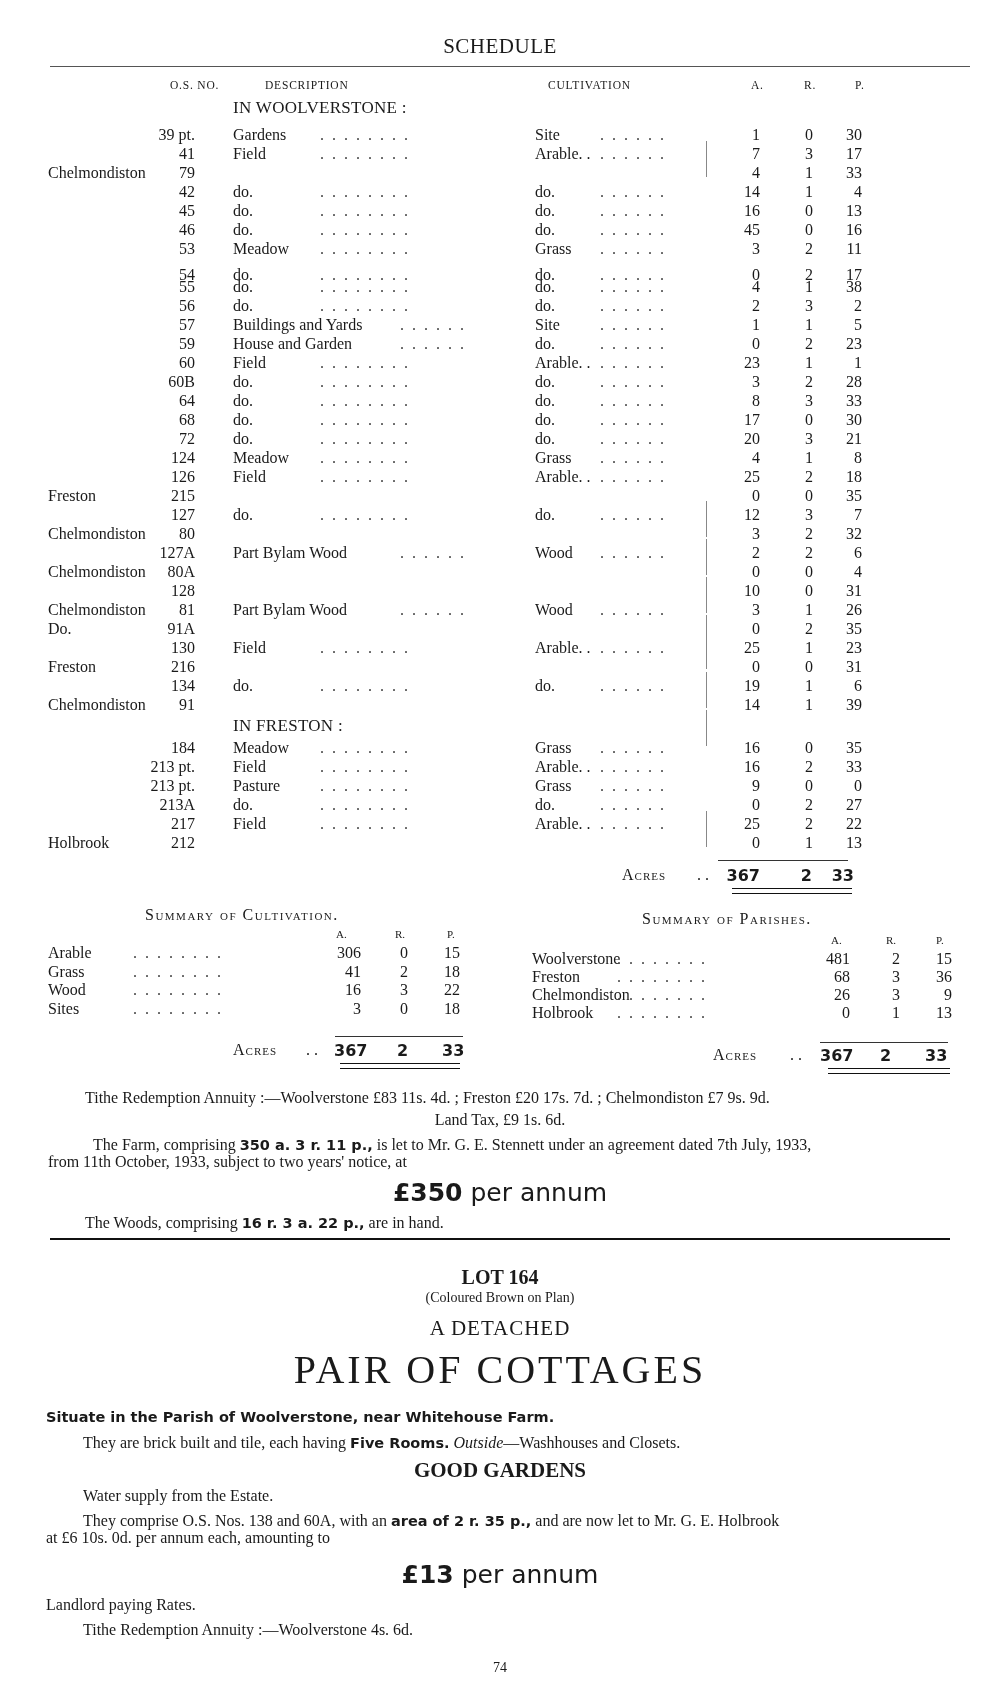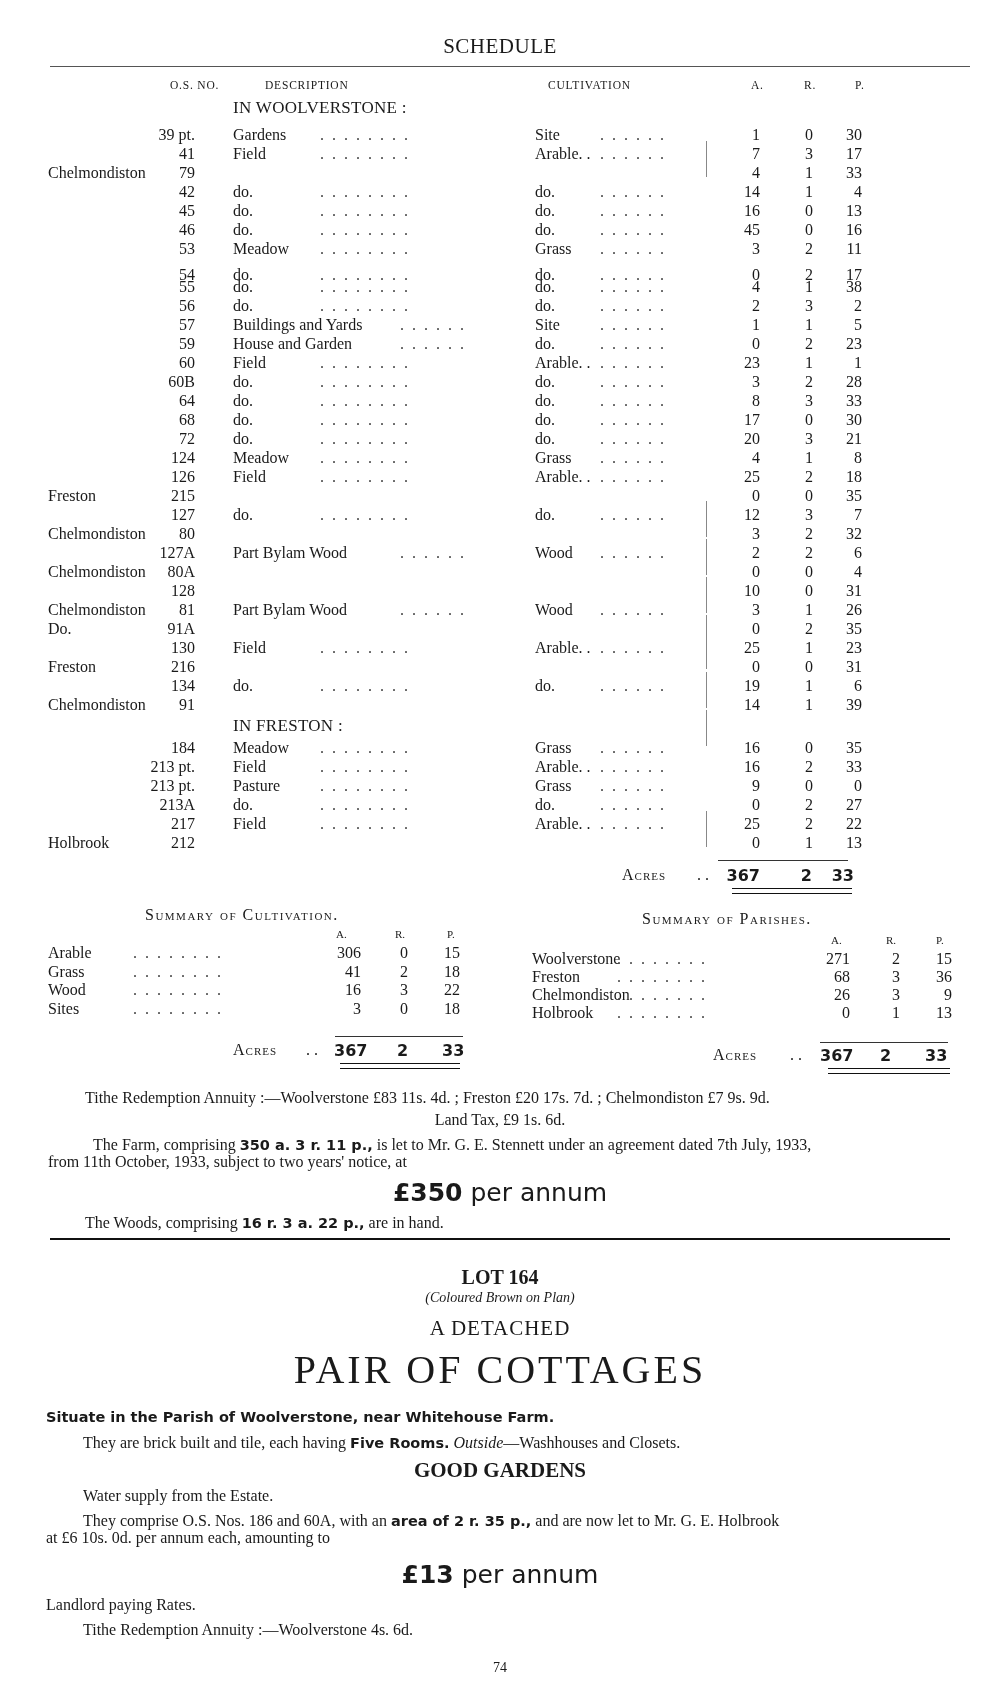"271" span { text: 271 -> 481 }
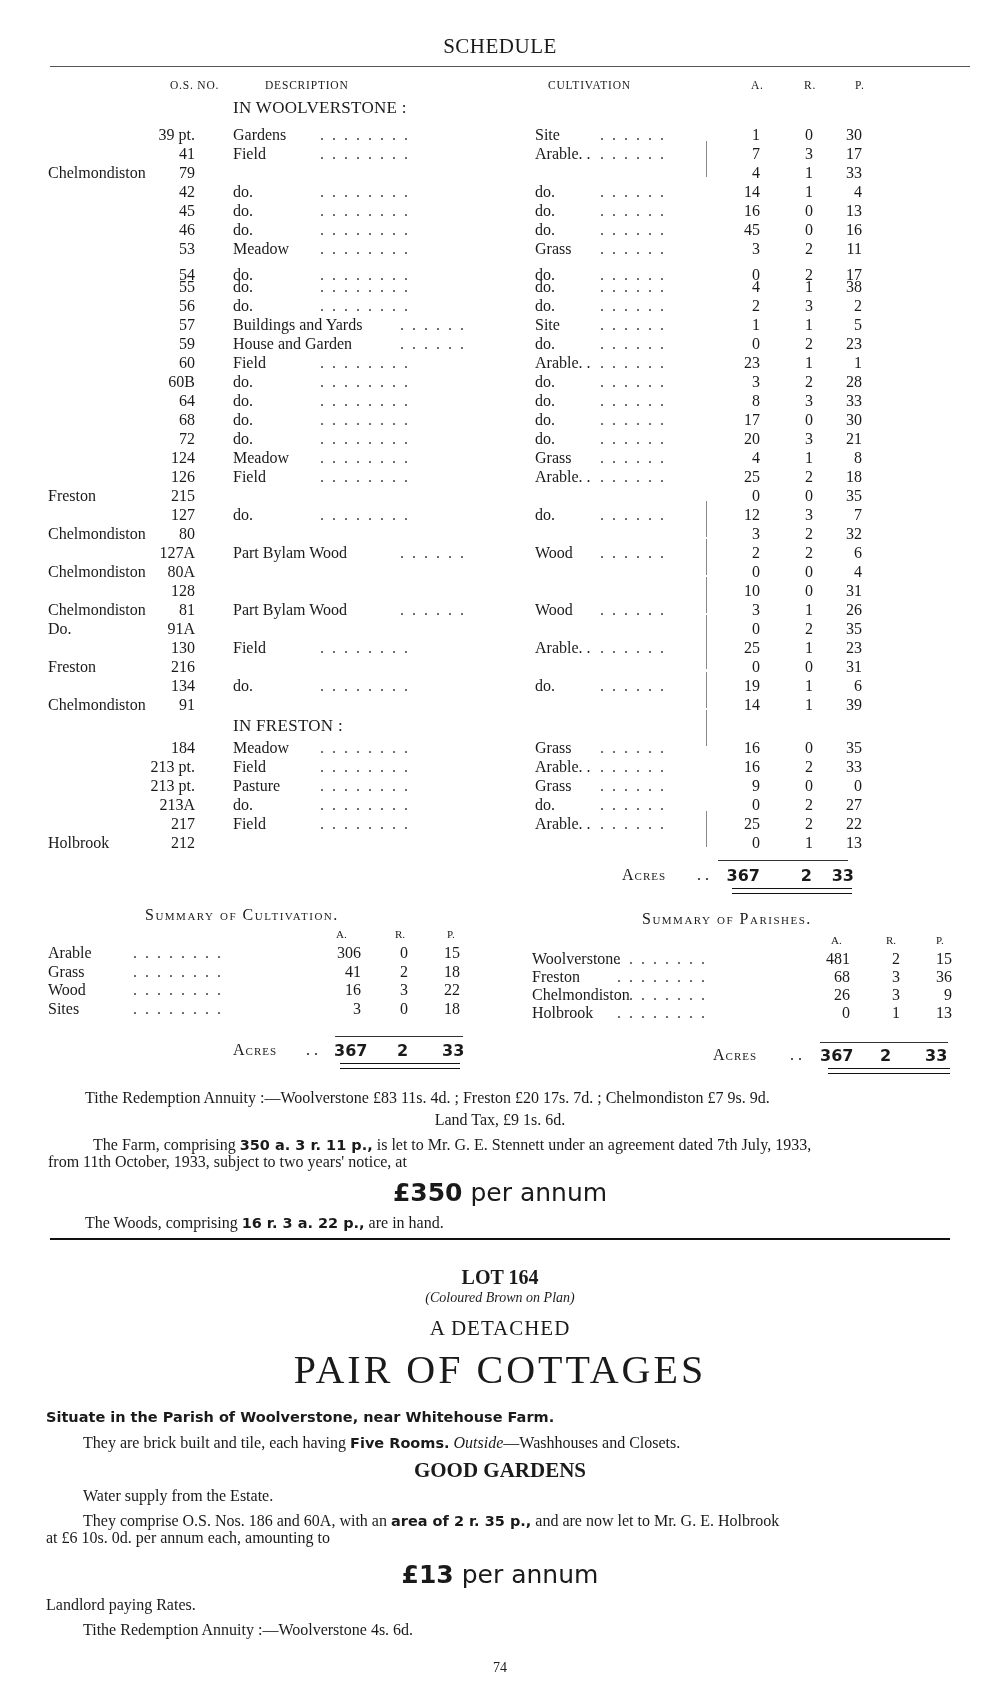"(Coloured Brown on Plan)" .italic-small { font-style: italic -> none }
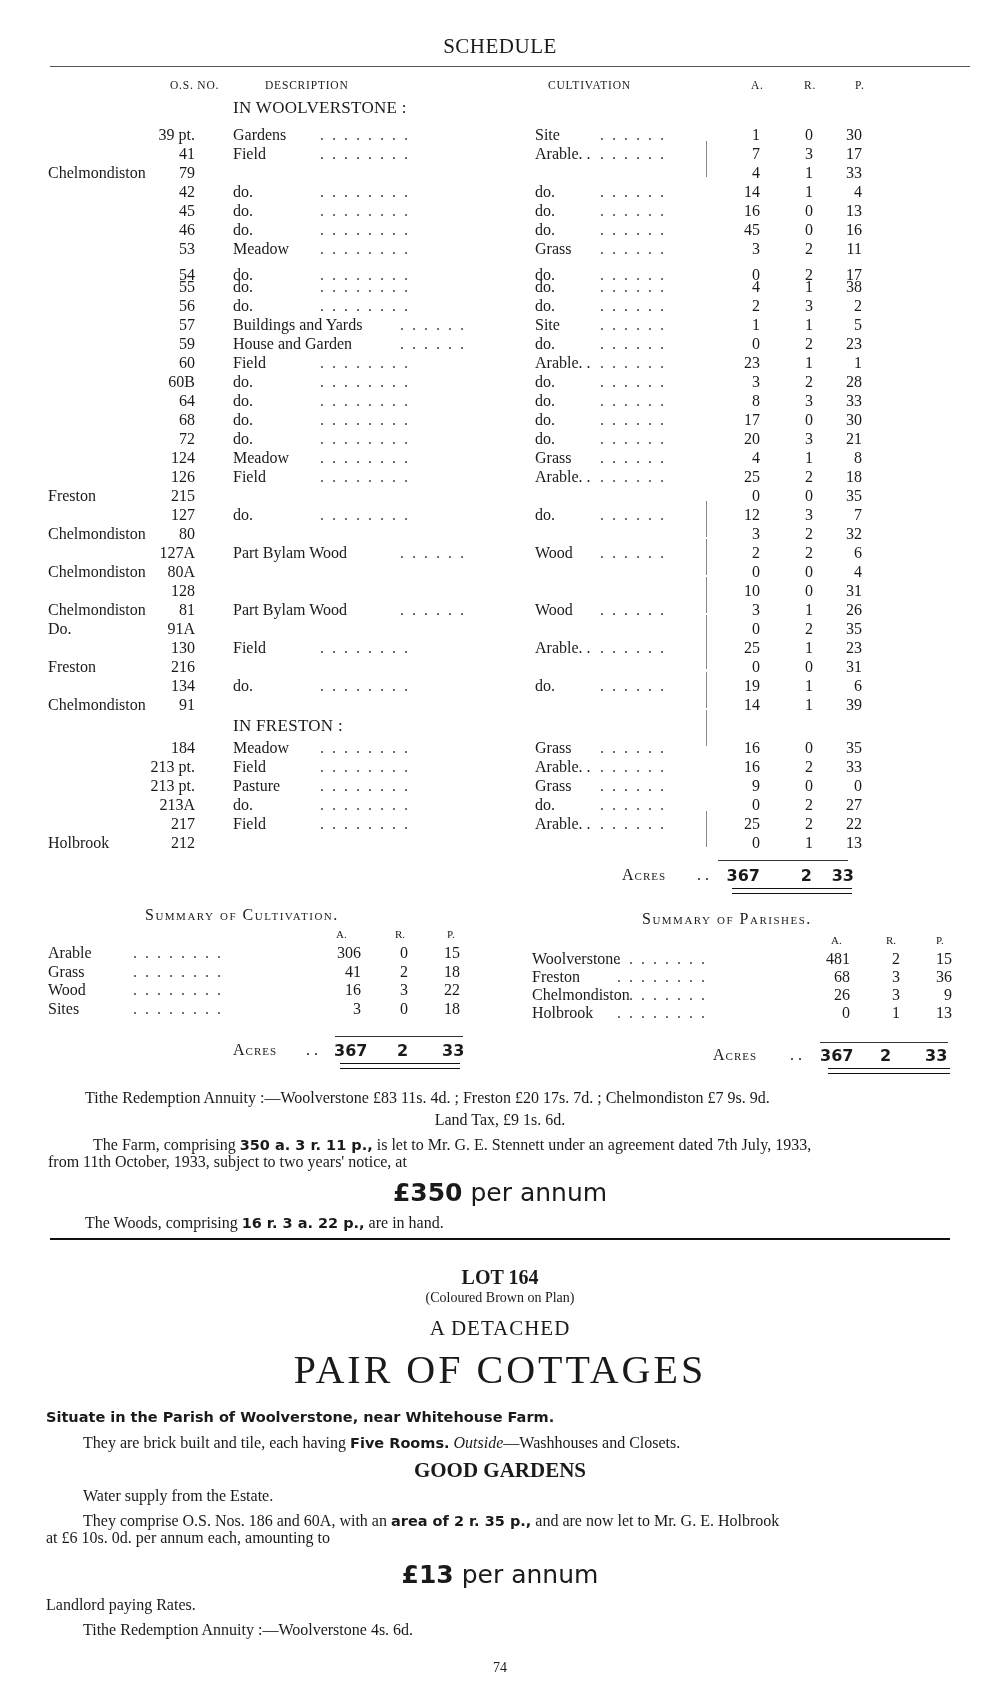"They comprise O.S. Nos. 186" span { text: 186 -> 138 }
